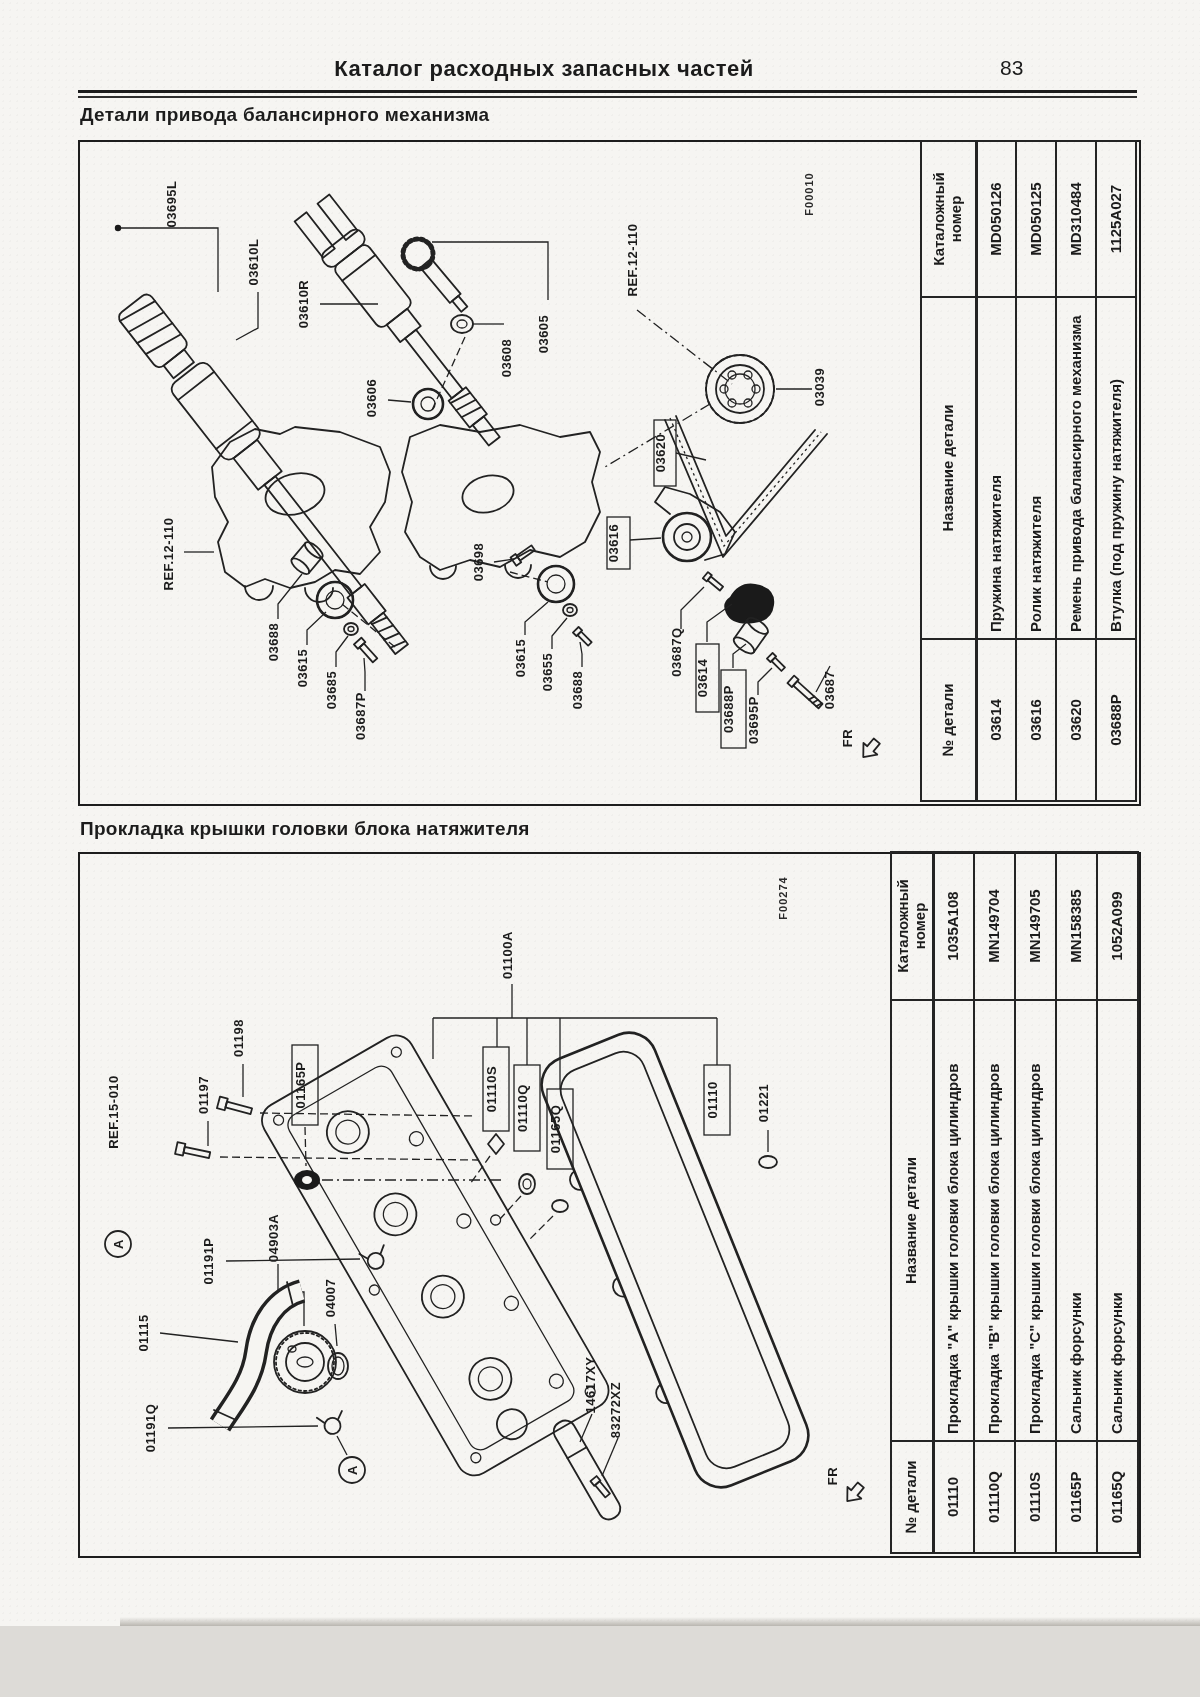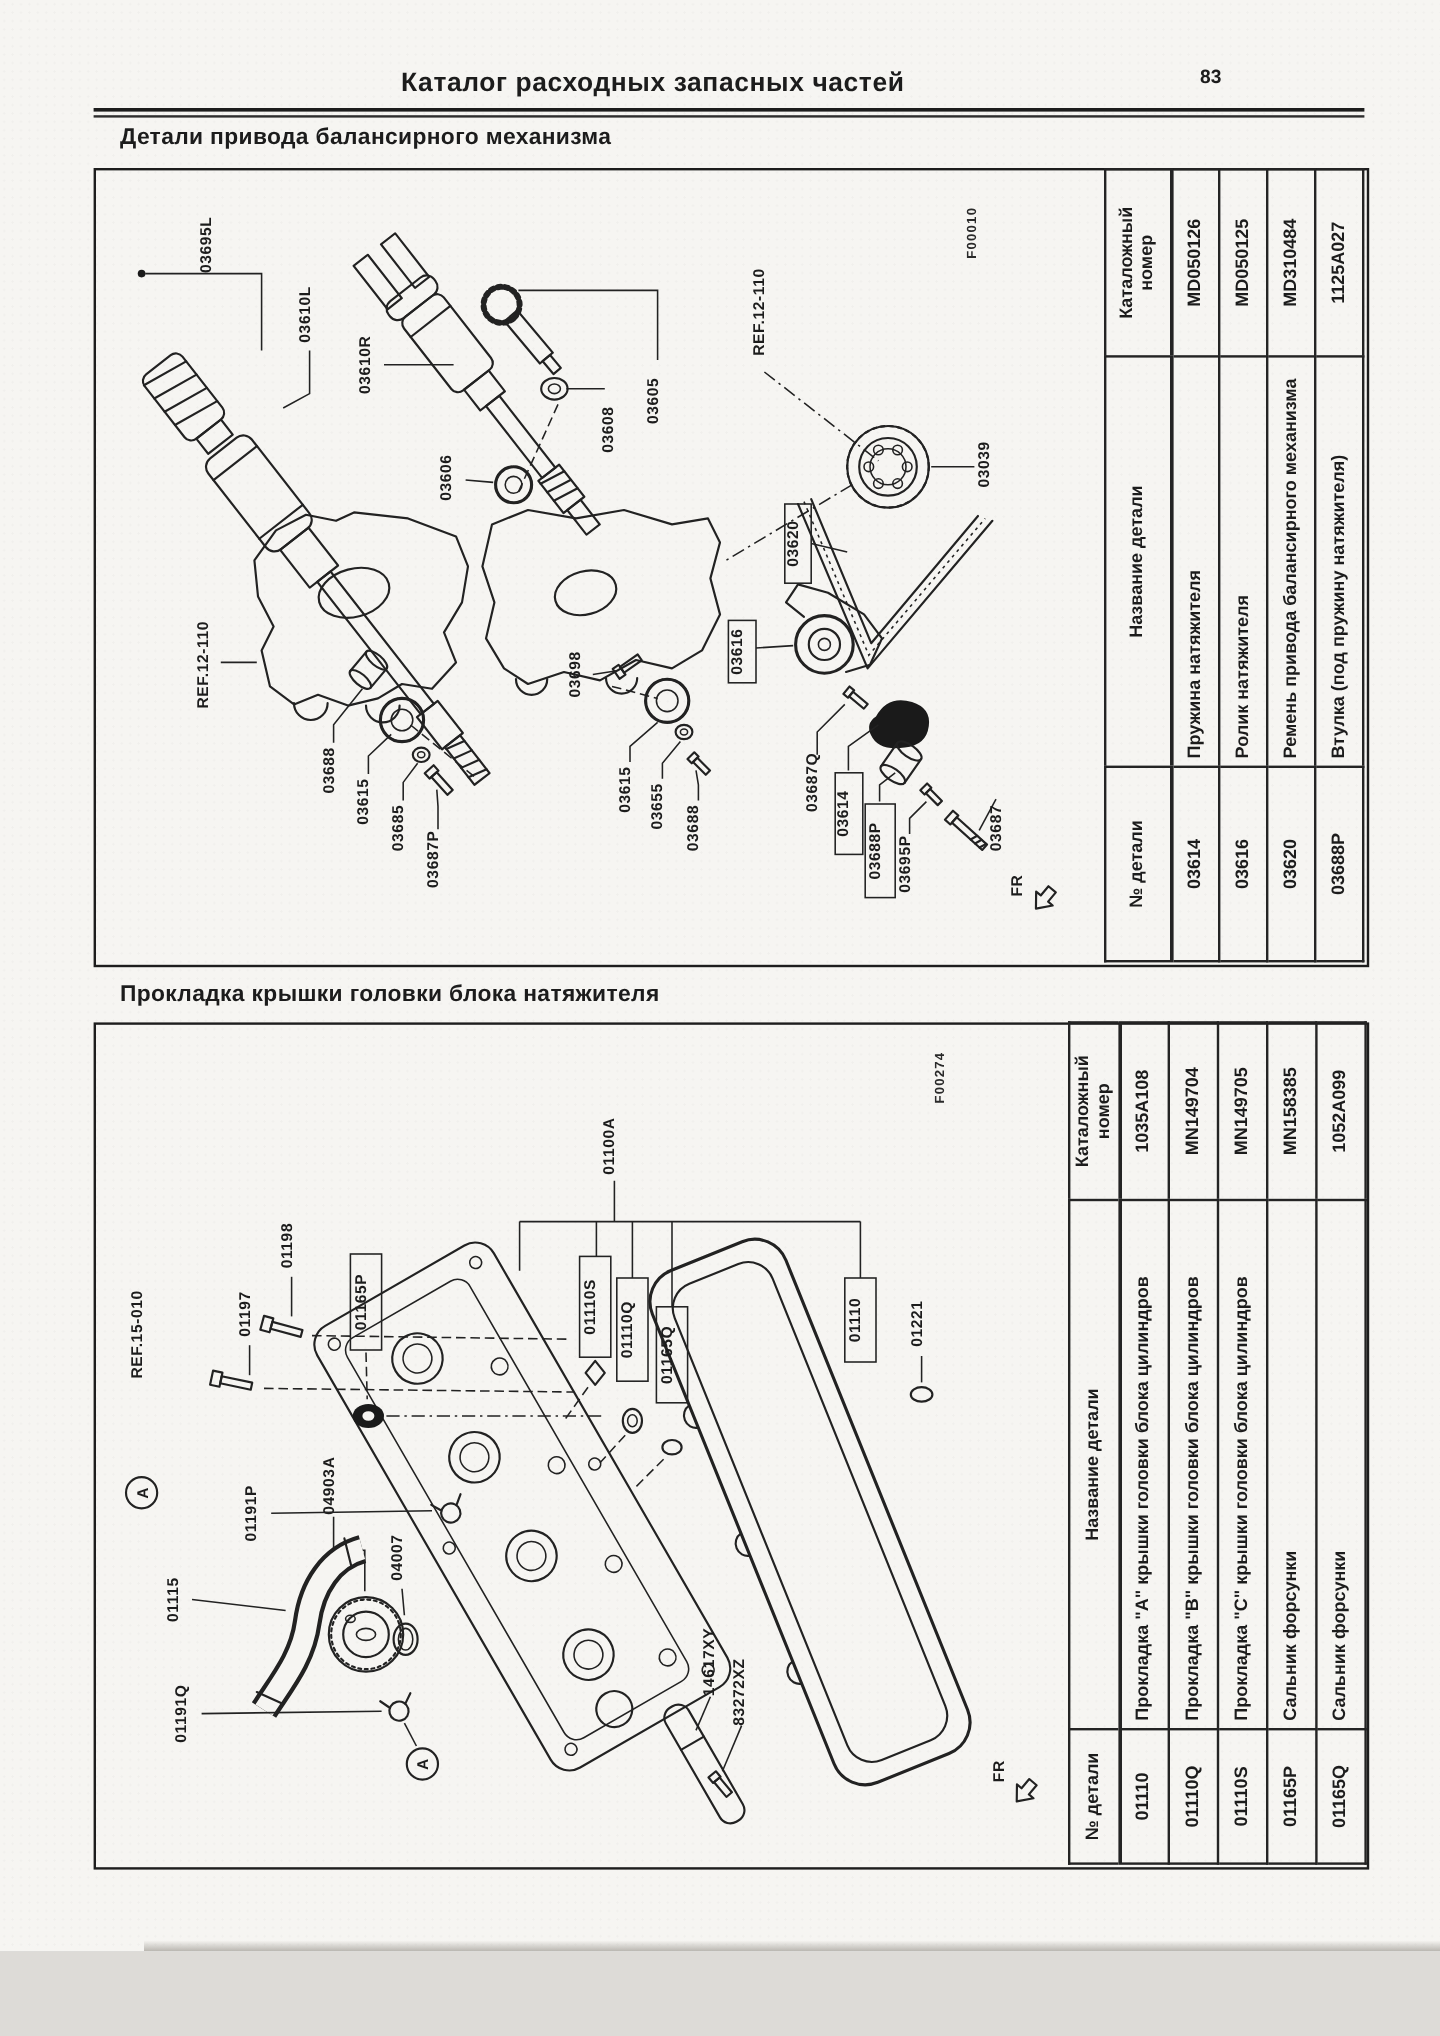"83" .hdr-page { font-size: 16px -> 21px; font-weight: bold -> normal }
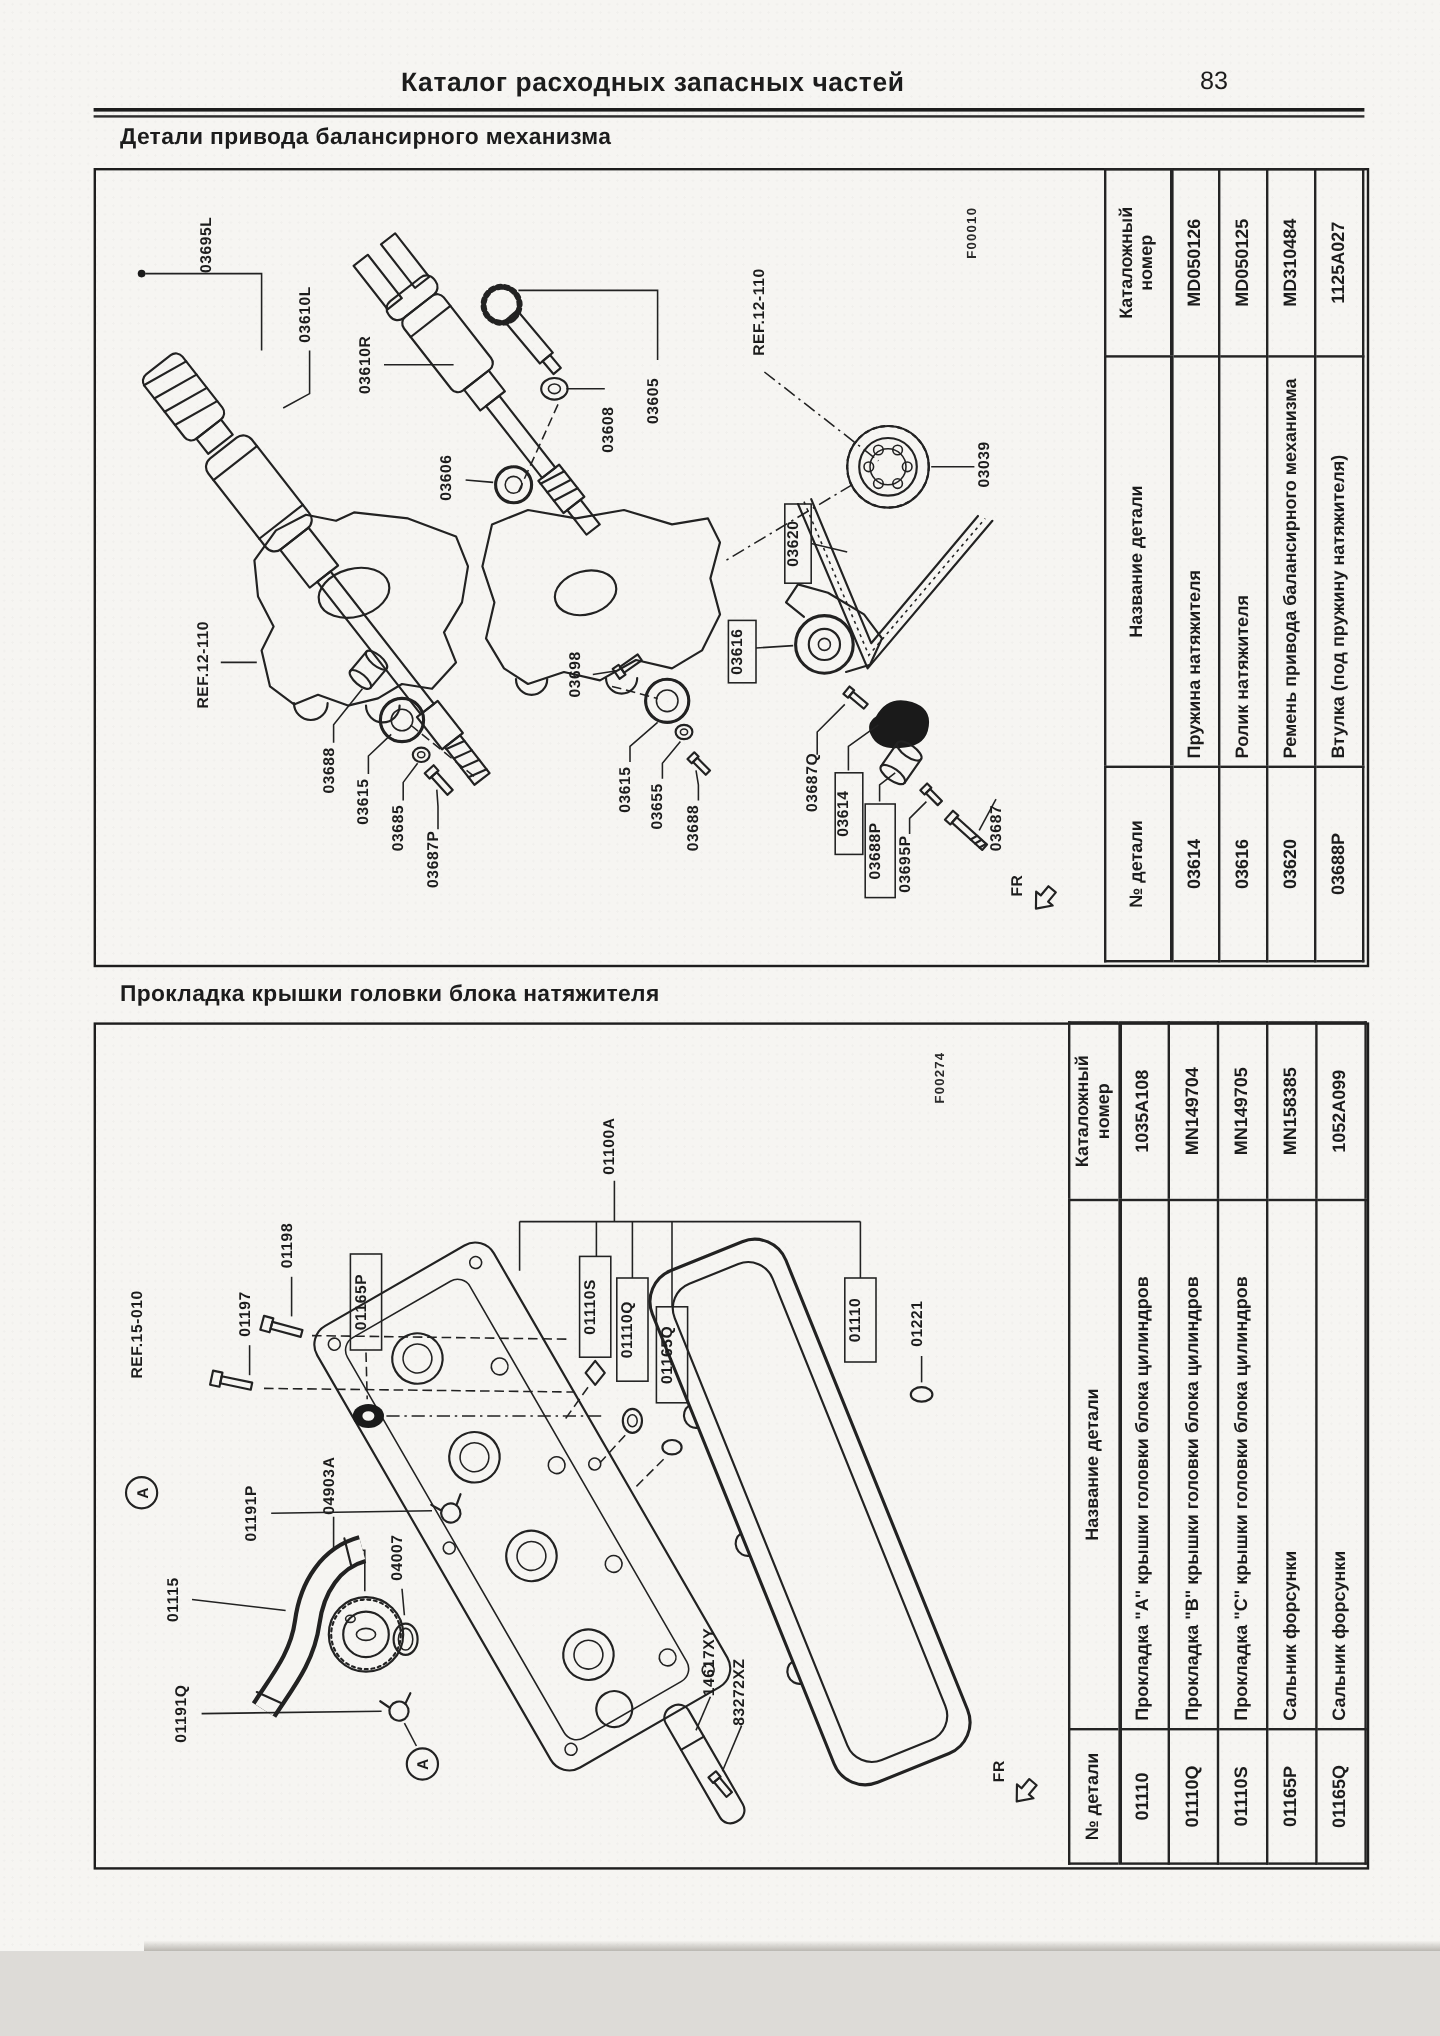"Детали привода балансирного механизма" .sec-title { margin-left: 20px -> none }
